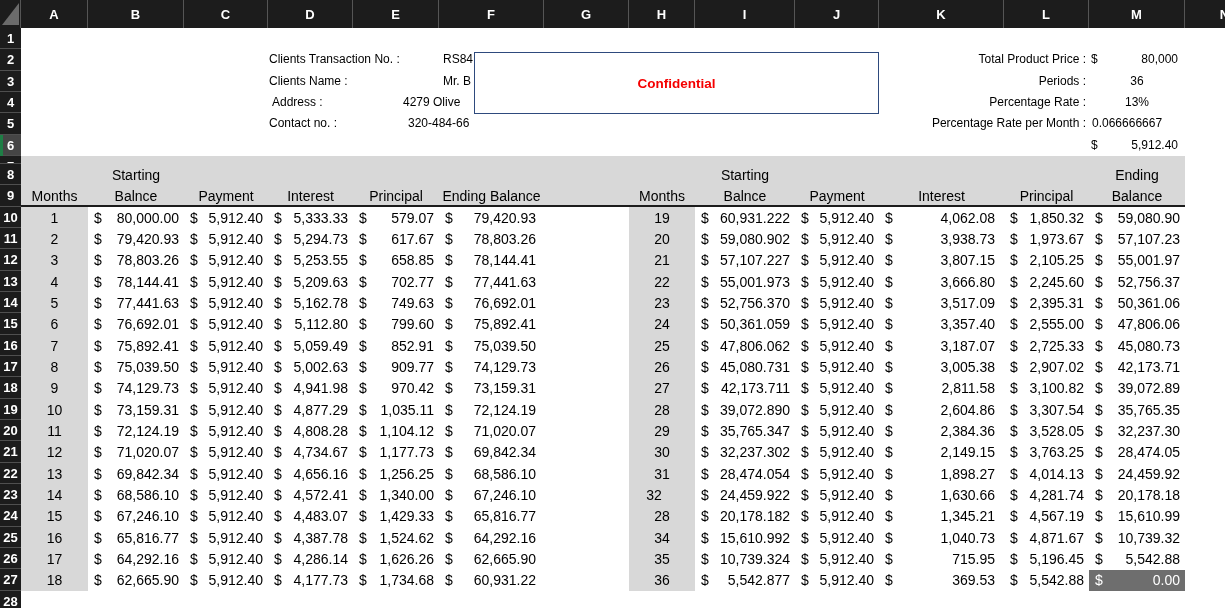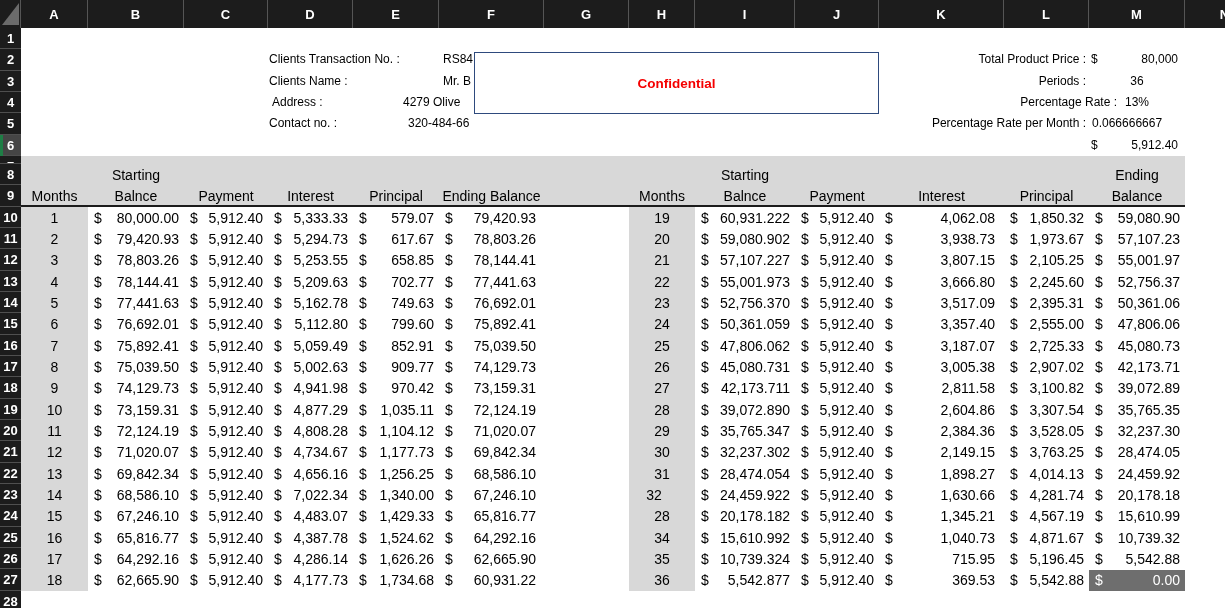"Percentage Rate :" div.infoline { left: 796px -> 765px }
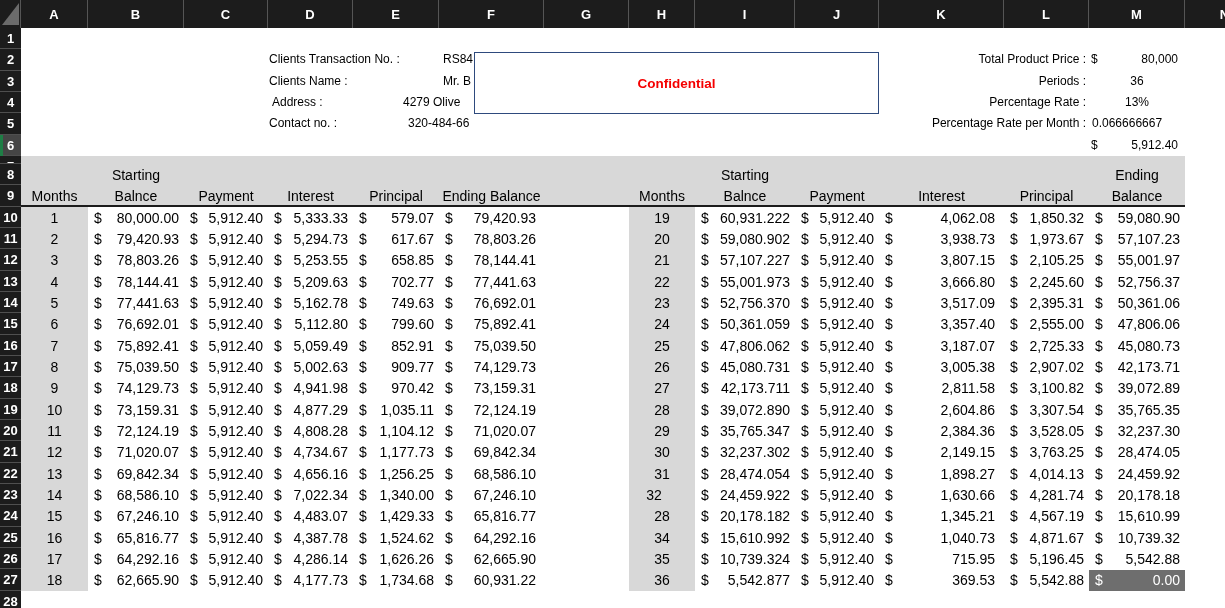"7,022.34" span { text: 7,022.34 -> 4,572.41 }
